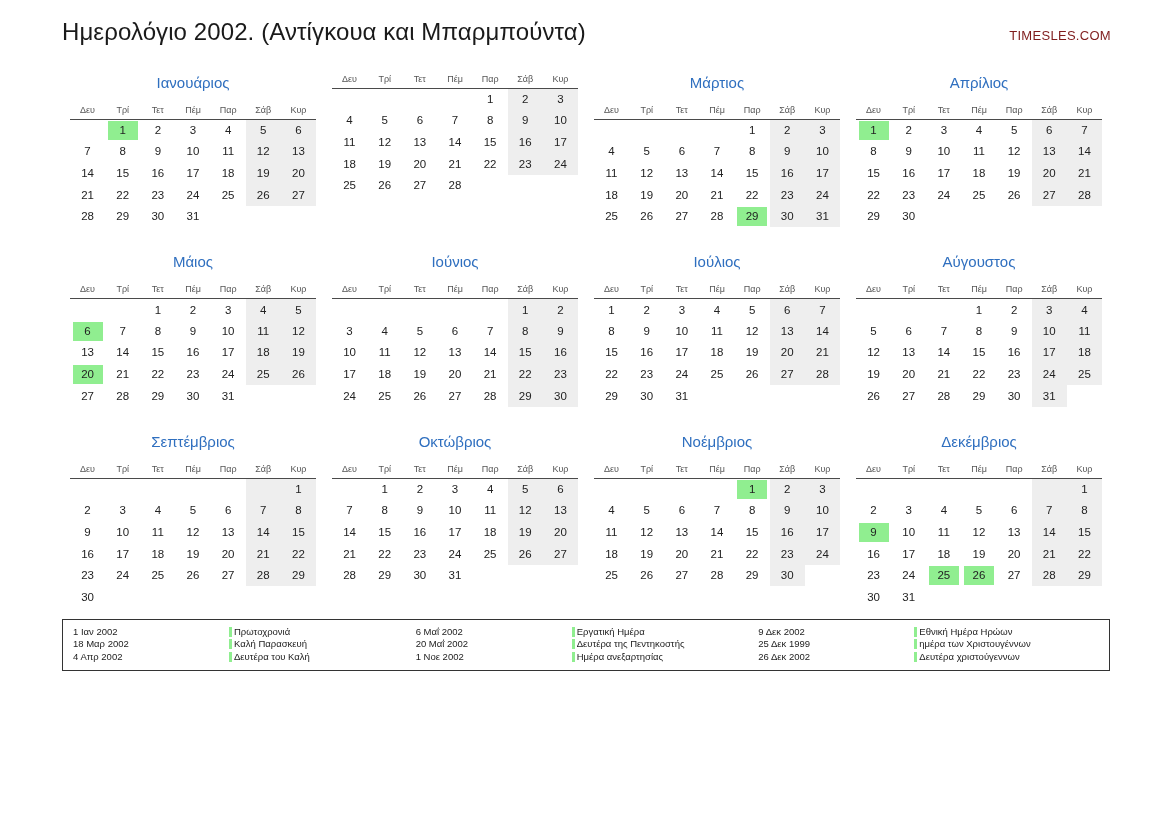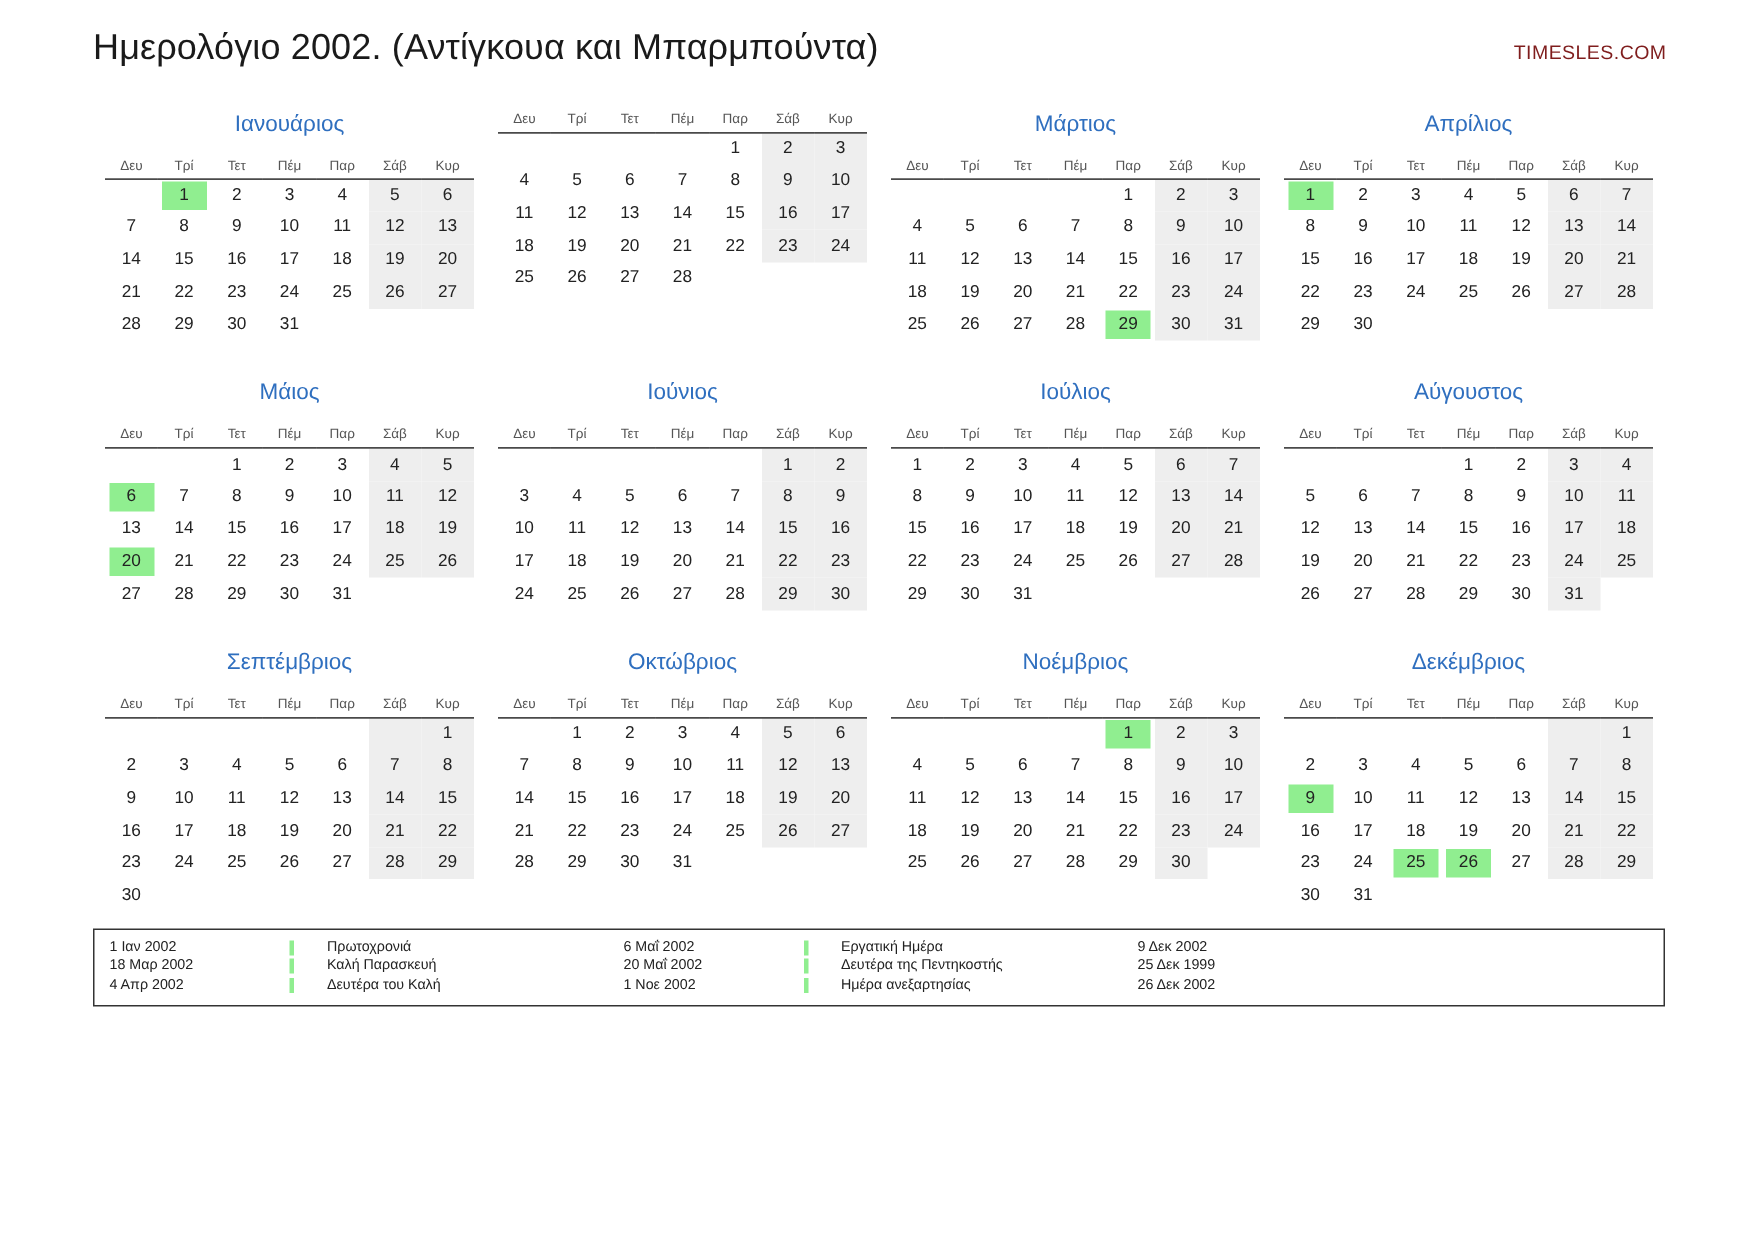"Πρωτοχρονιά" .legend-names div { margin-left: none -> 36px; padding-left: 25px -> 5px }
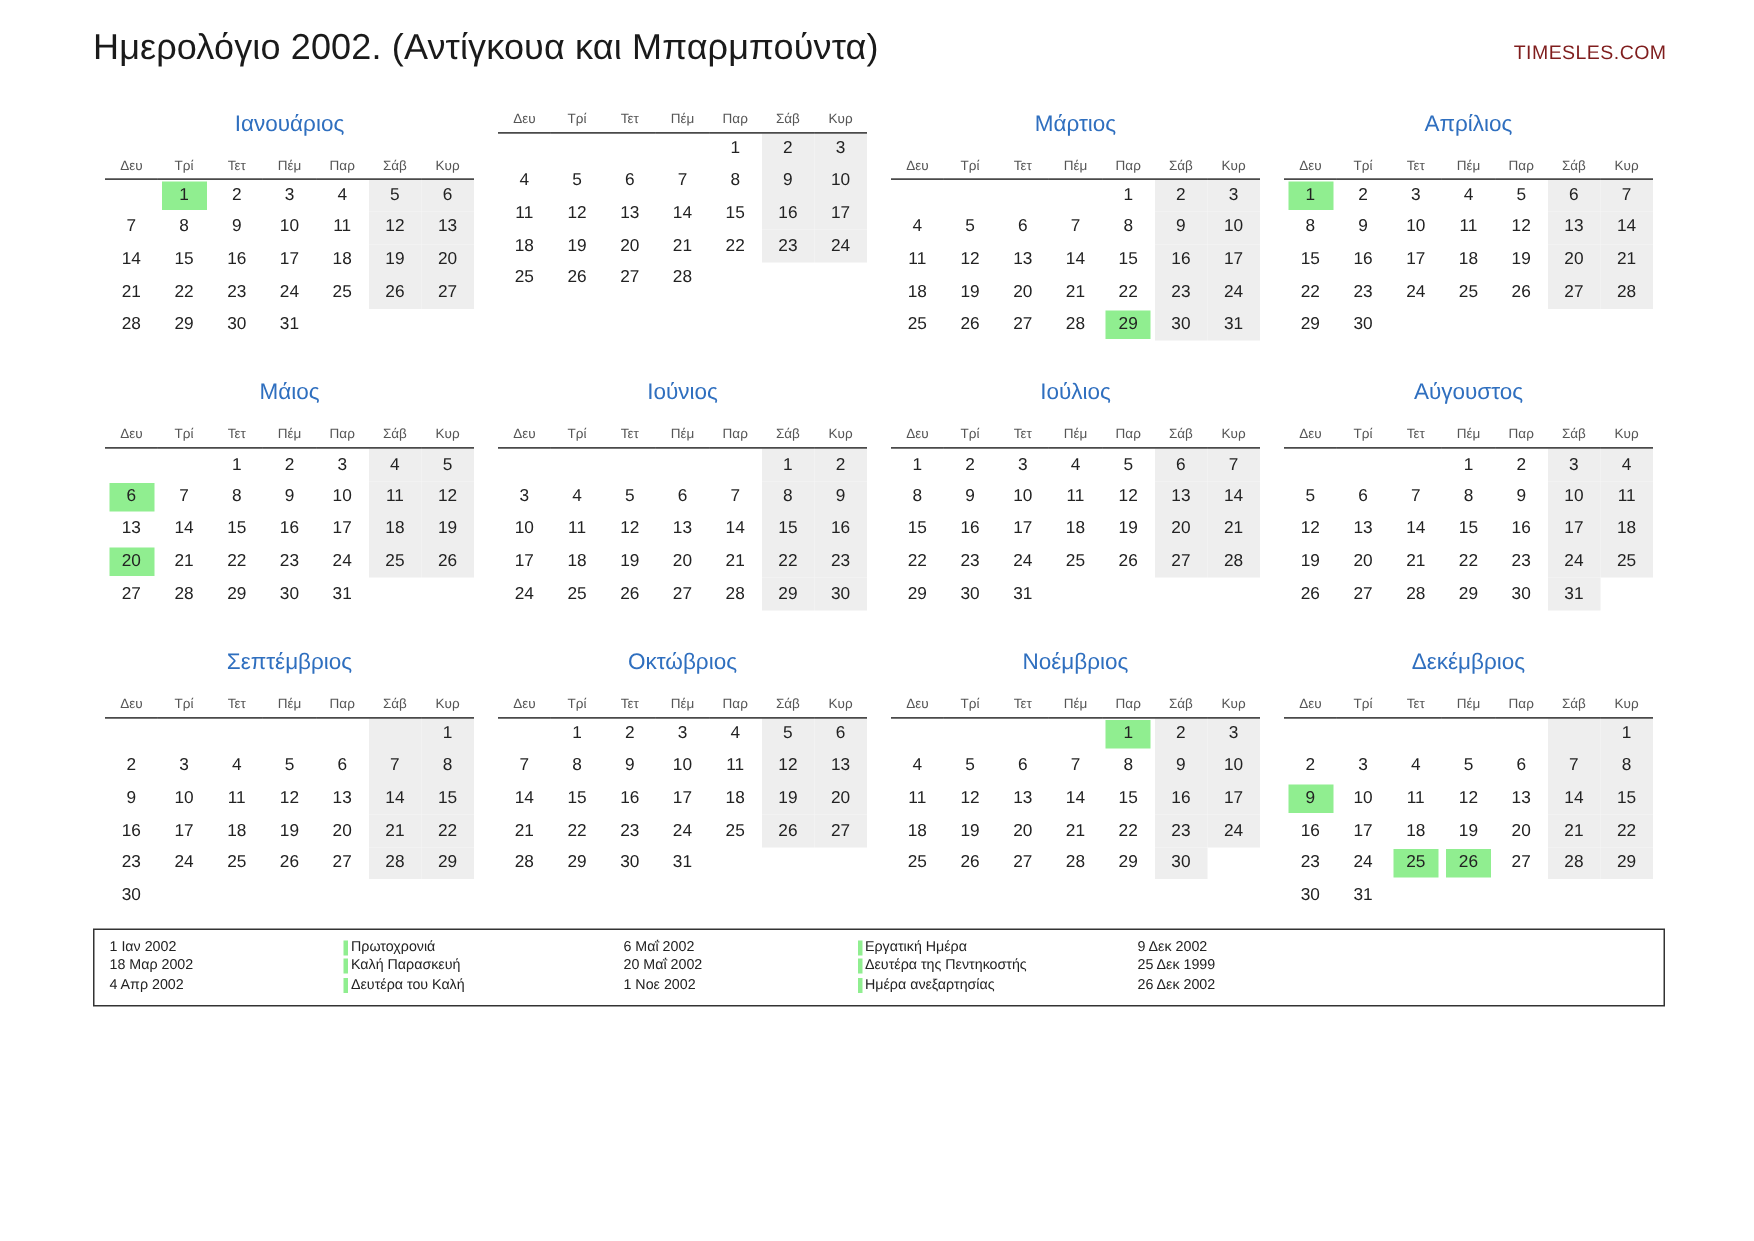"Εθνική Ημέρα Ηρώων" div.legend-names { html: none -> <div> <div>Εθνική Ημέρα Ηρώων</div> <div>ημέρα των Χριστουγέννων</div> <div>Δευτέρα χριστούγεννων</div> </div> }
